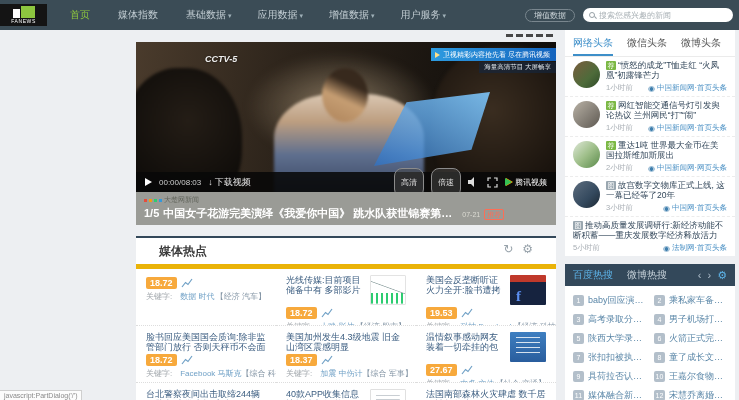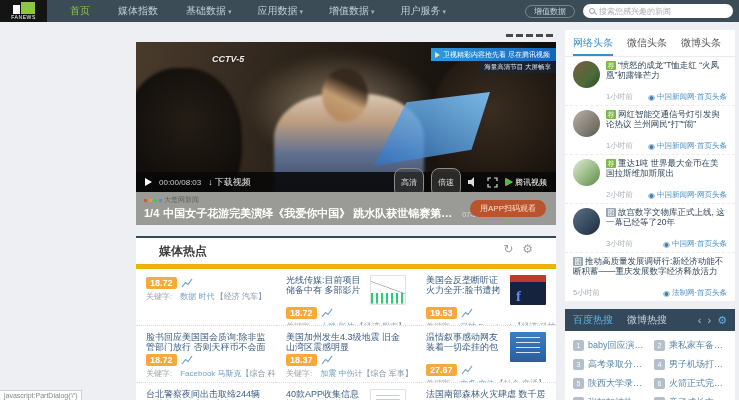"首页" .navbar { height: 22px -> 30px }
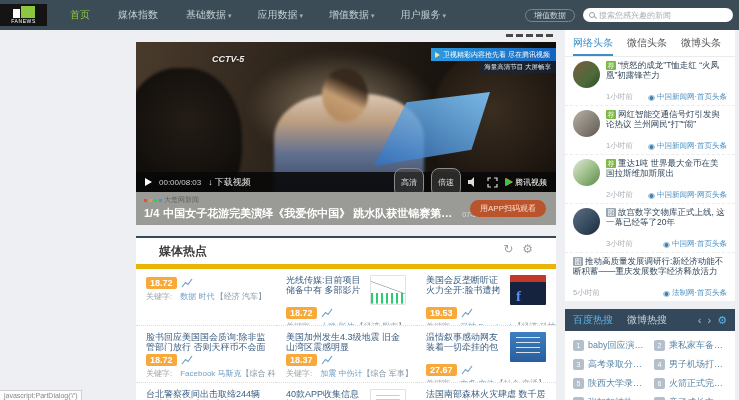"CCTV-5" .watermark { left: 76px -> 69px }
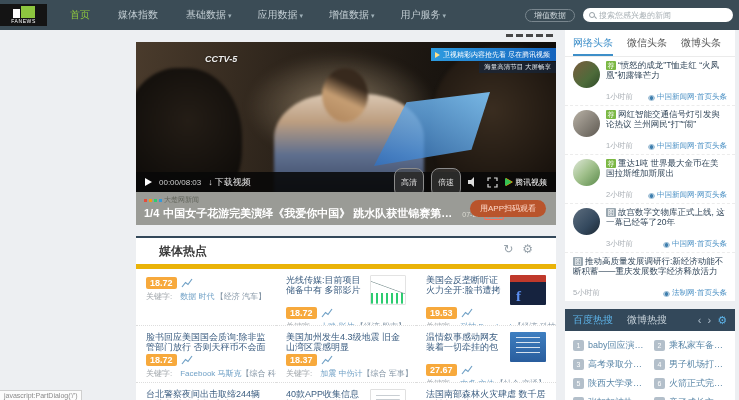"1小时前" .hl-meta { margin-top: 12px -> 3px }
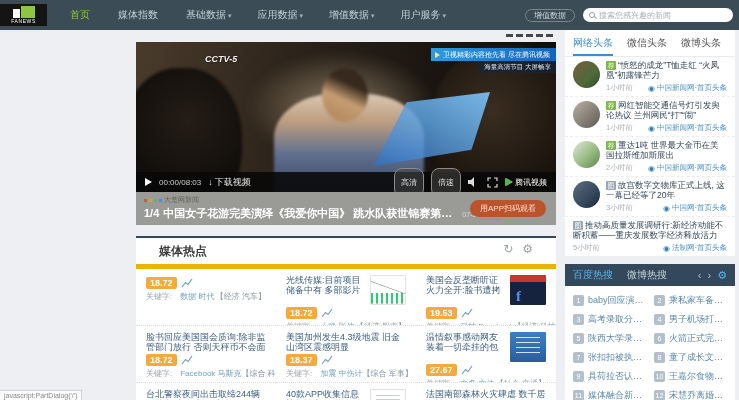"1/4" span.cap-index { text: 1/4 -> 1/5 }
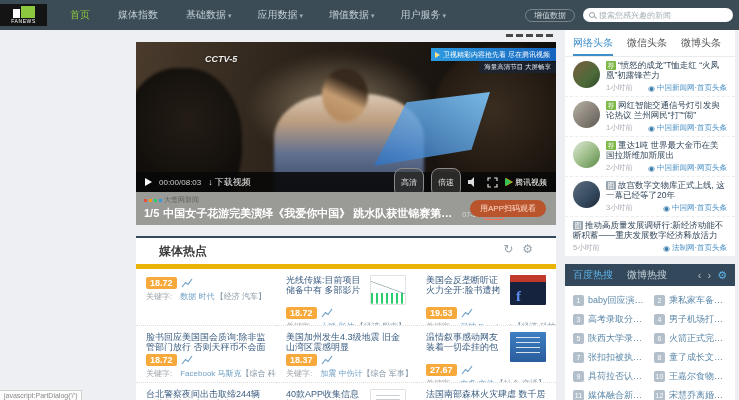"用APP扫码观看" div.app-btn { html: <div>用APP扫码观看</div> -> none }
